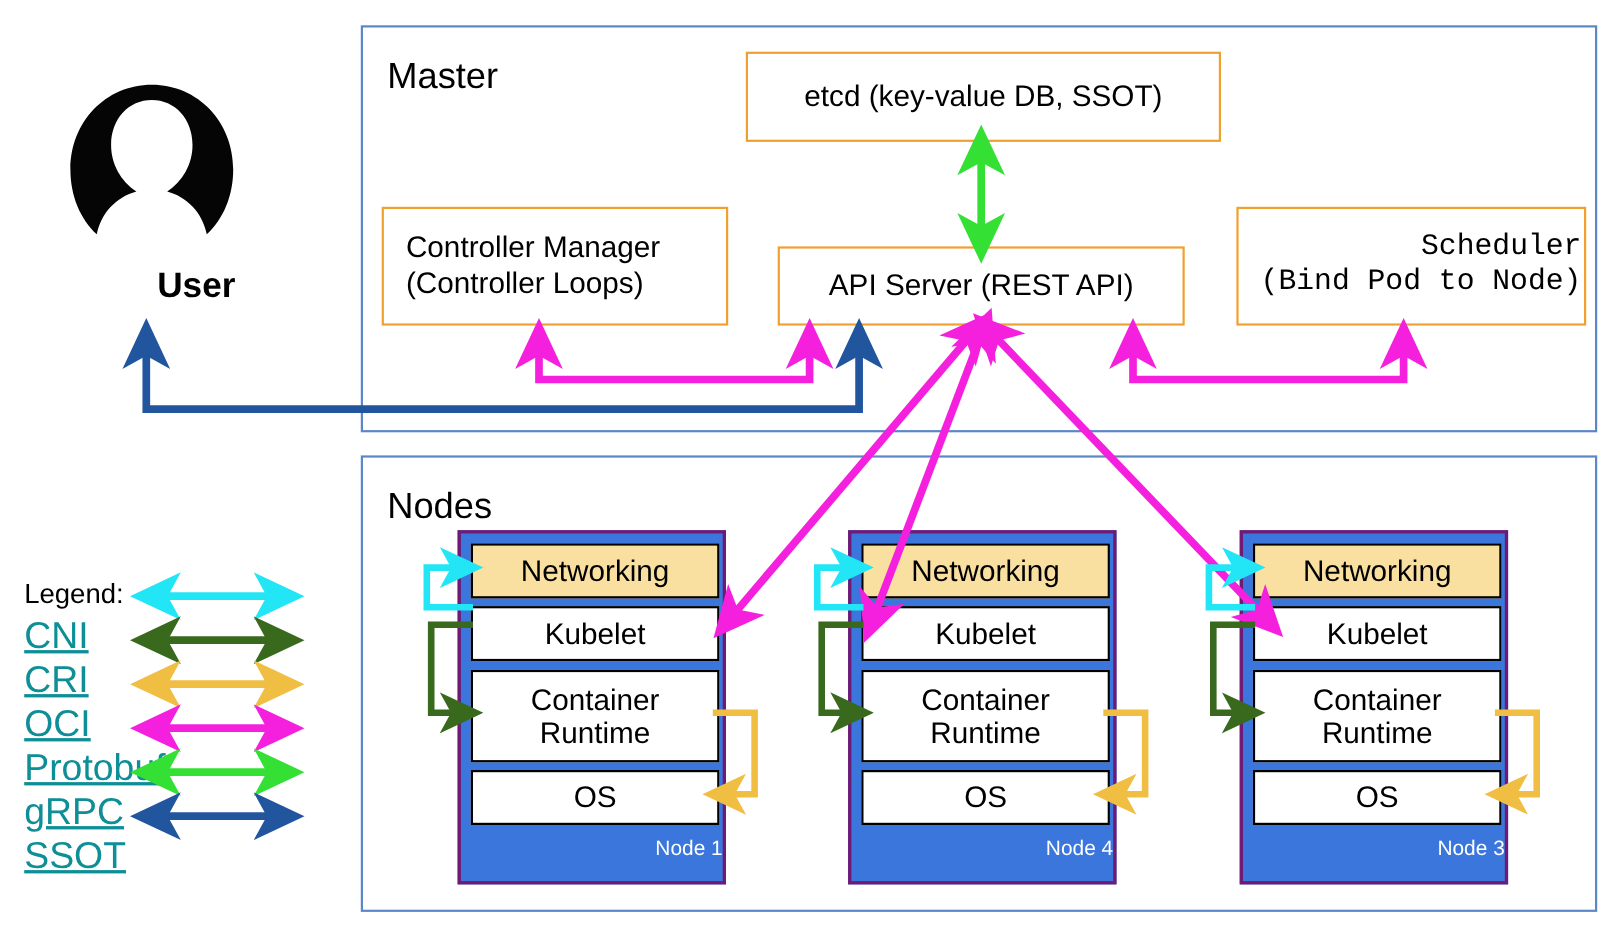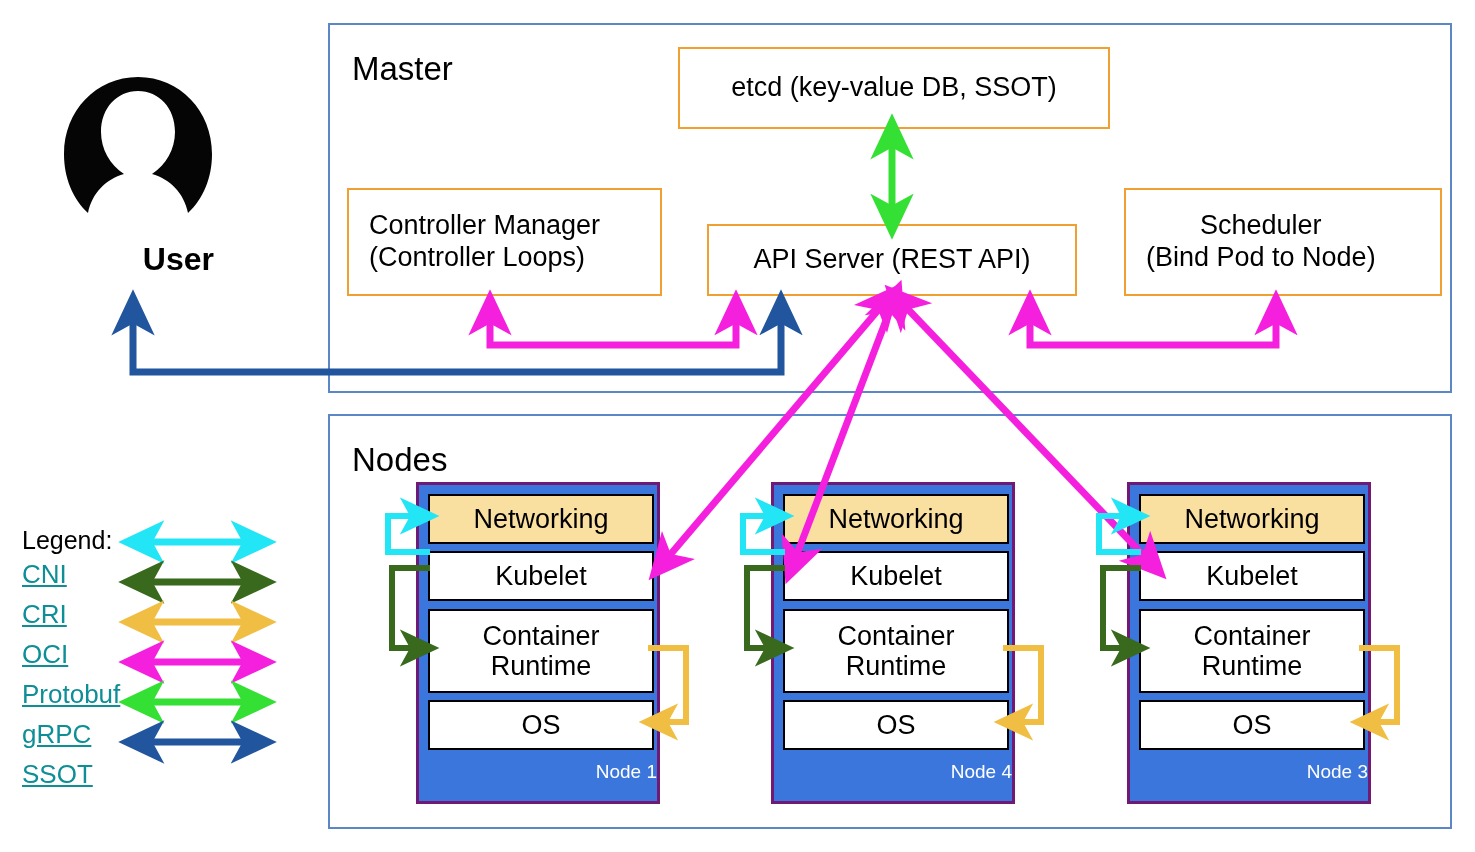"Scheduler" div.abs { font-family: none -> Liberation Mono, monospace; text-align: center -> right }
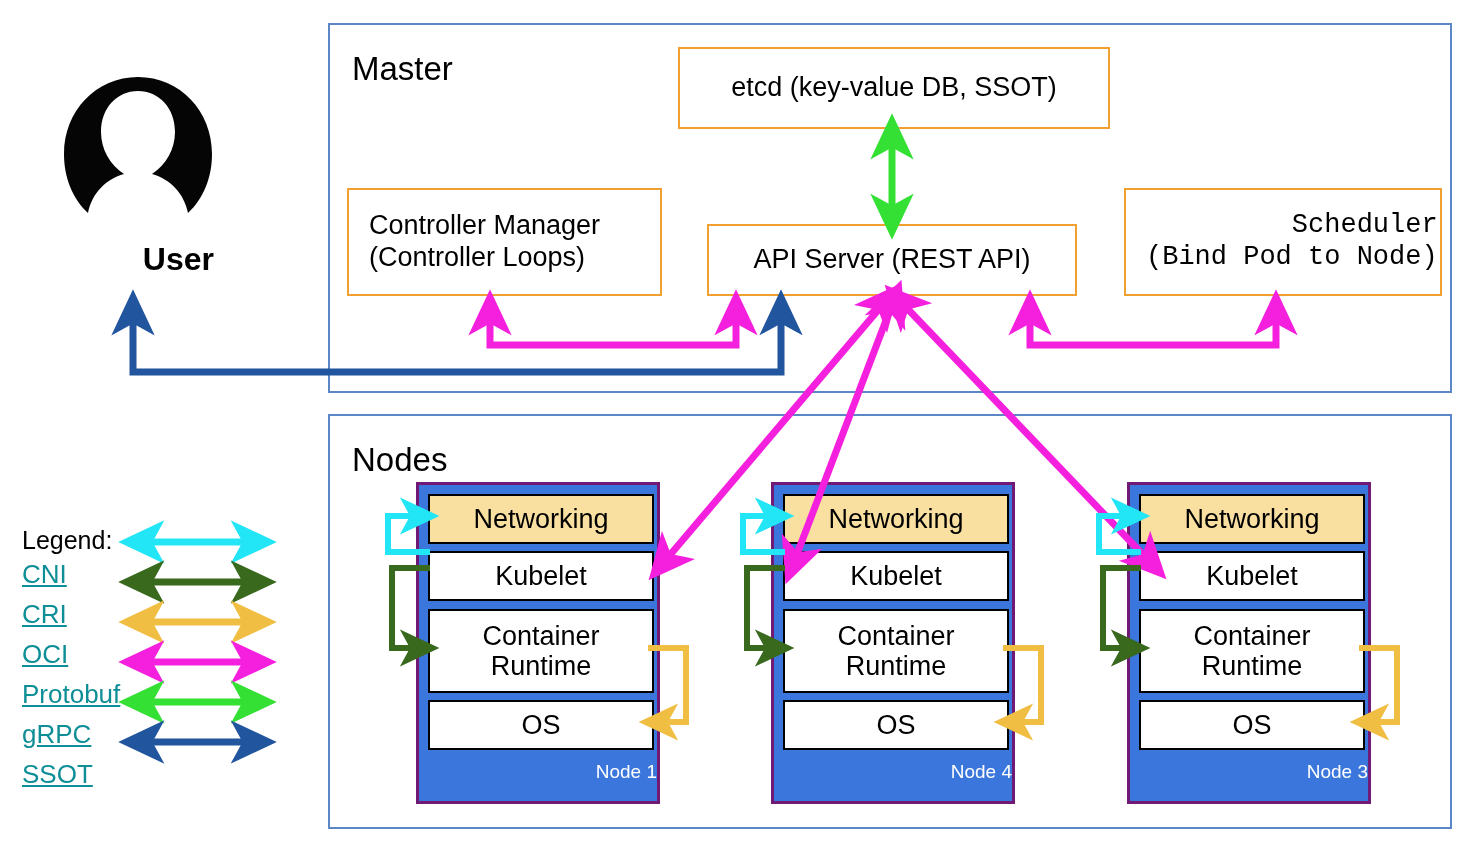"CNI" .legend-link { font-size: 26px -> 34px }
